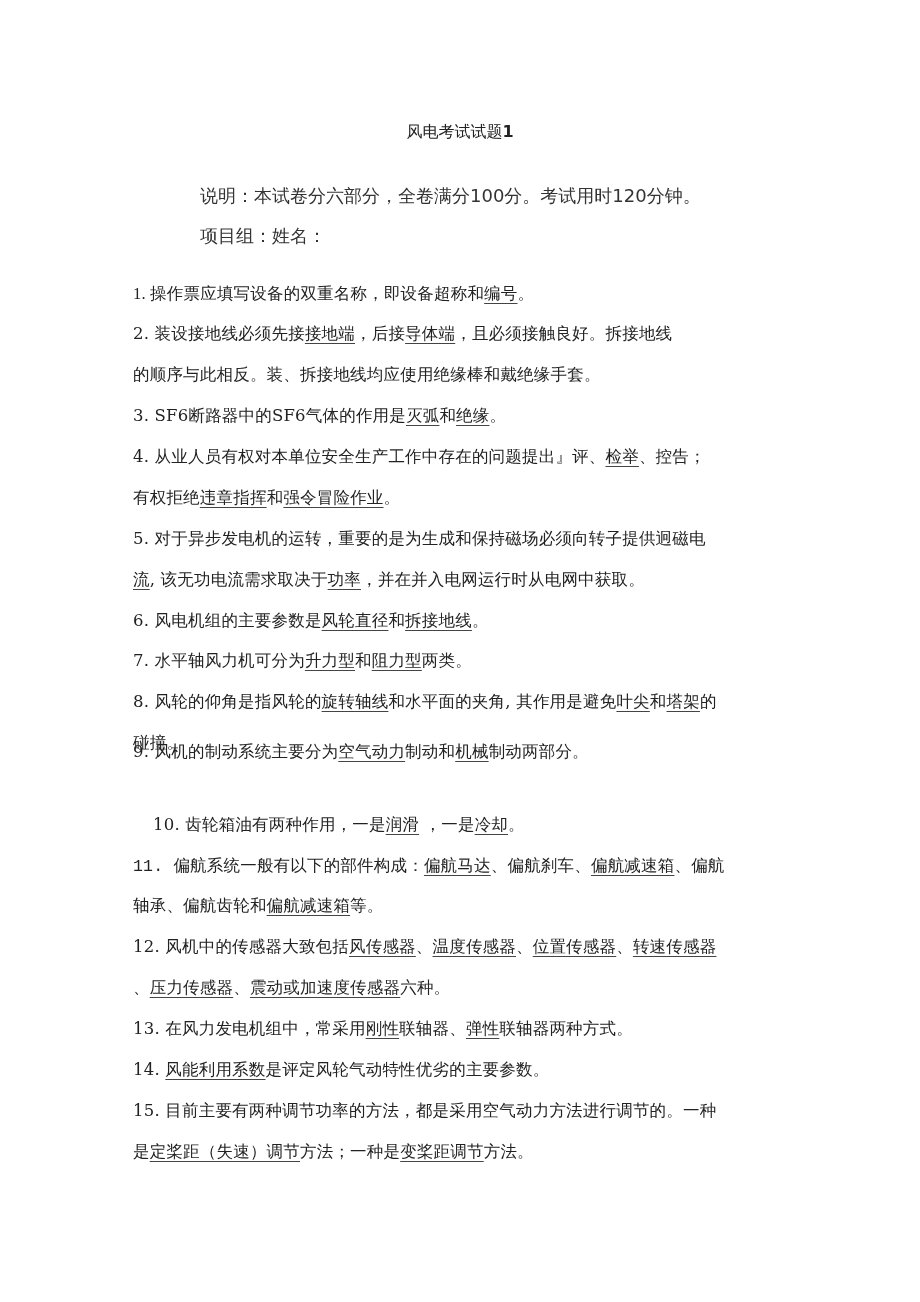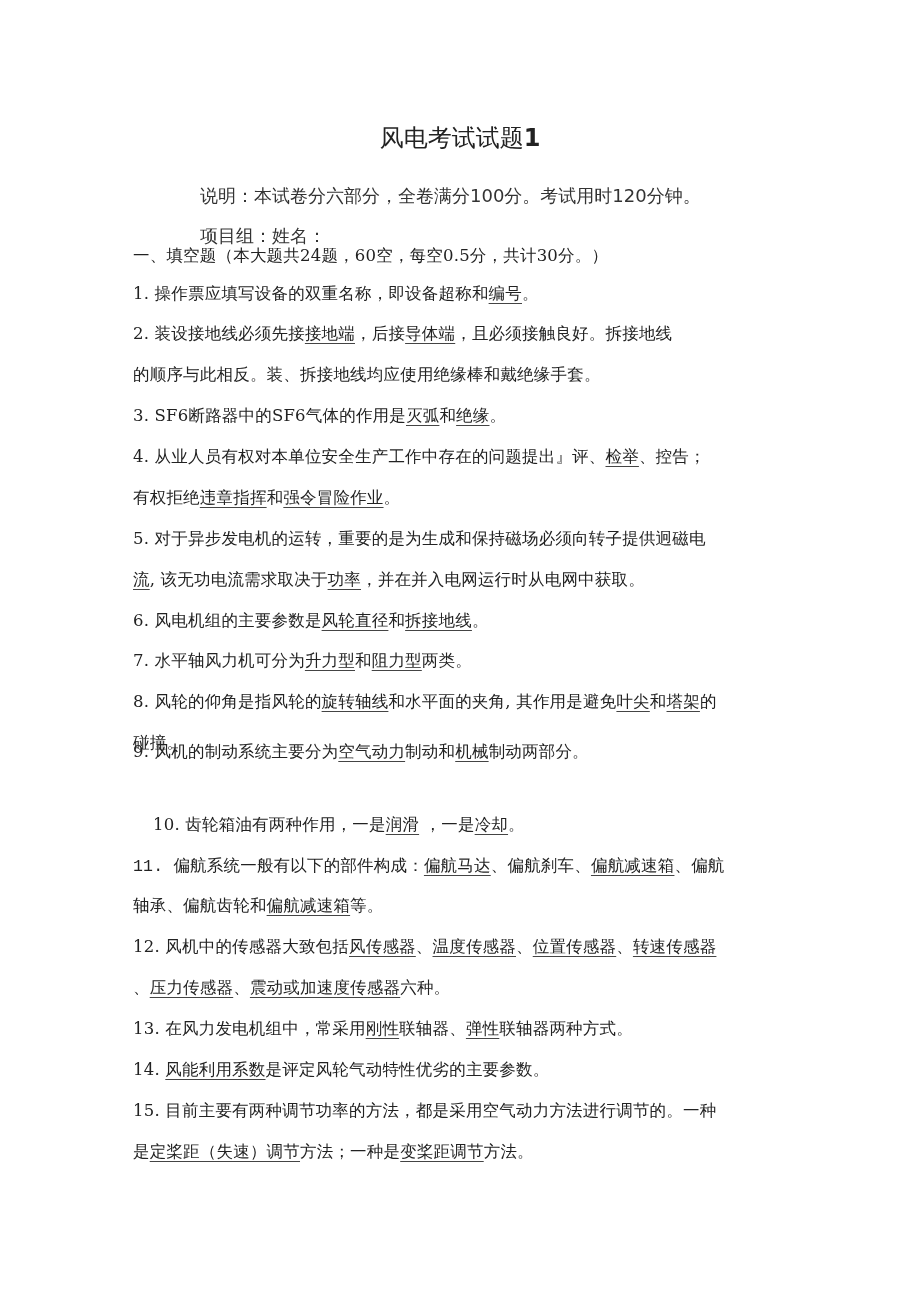"风电考试试题1" .title { font-size: 24px -> 16px }
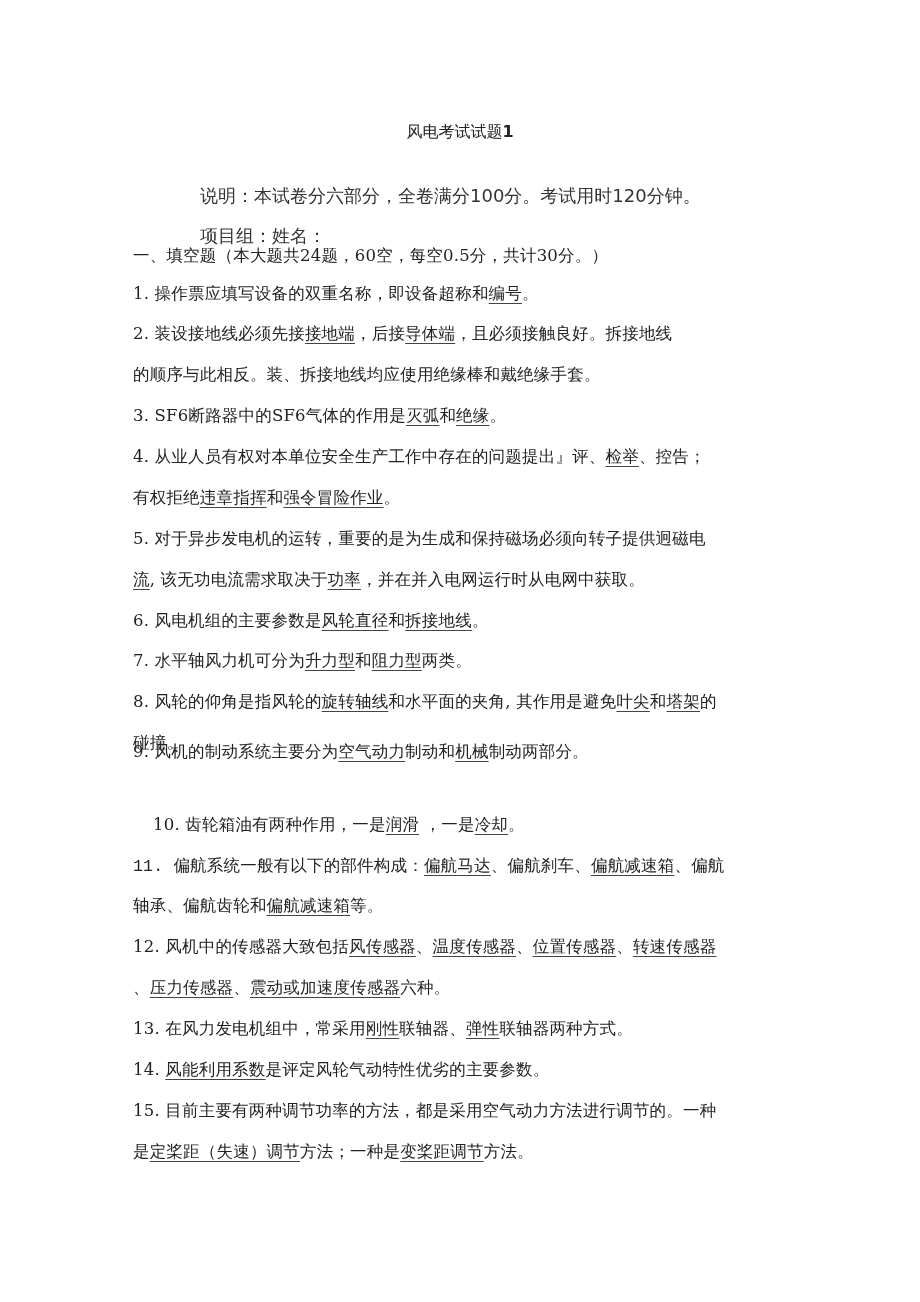"一、填空题（本大题共24题，60空，每空0.5分，共计30分。）" div.line { html: <div>一、填空题（本大题共24题，60空，每空0.5分，共计30分。）</div> -> none }
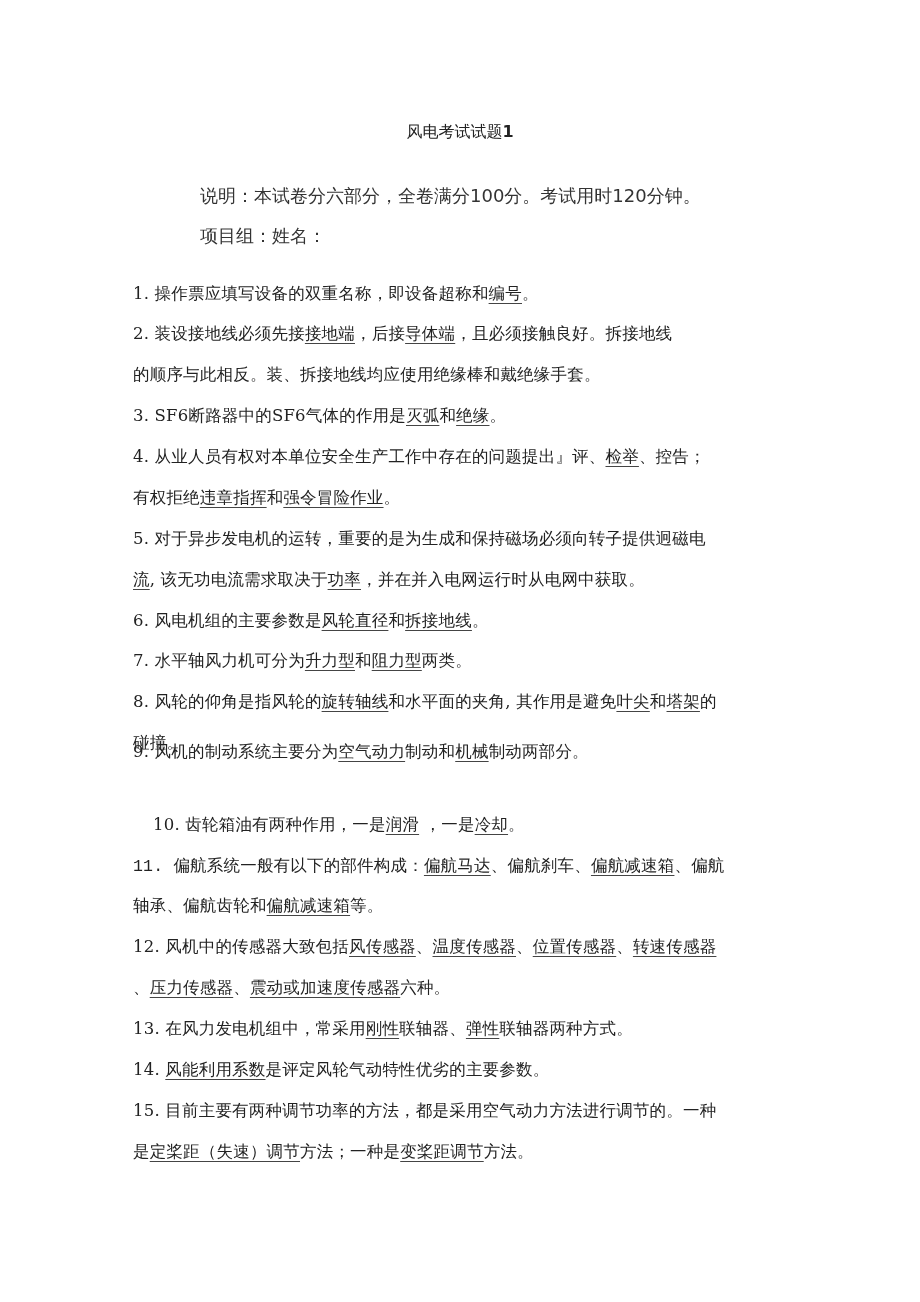"1. 操作票应填写设备的双重名称，即设备超称和编号。" div.line { font-family: none -> Liberation Serif, serif }
